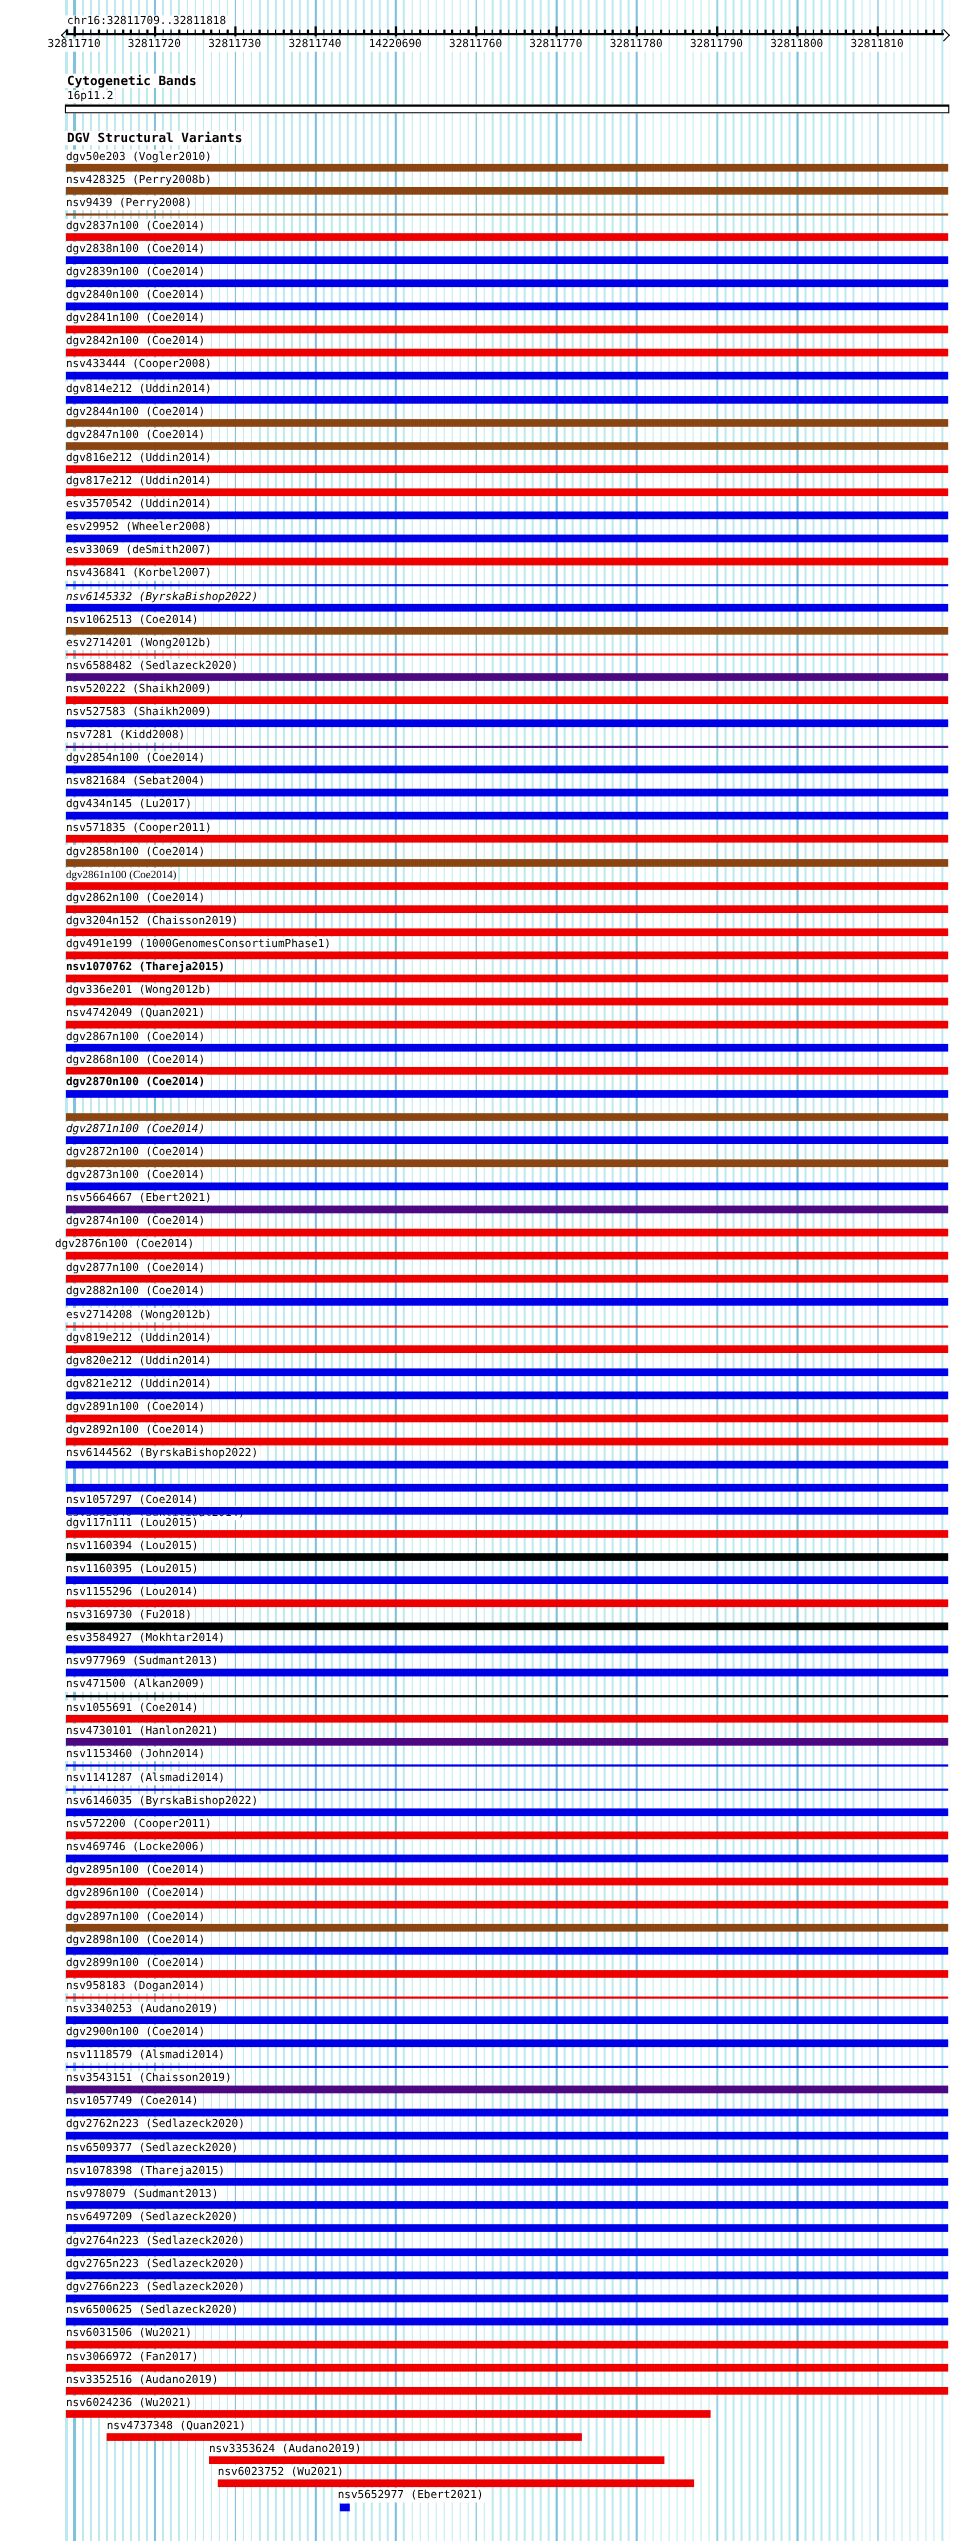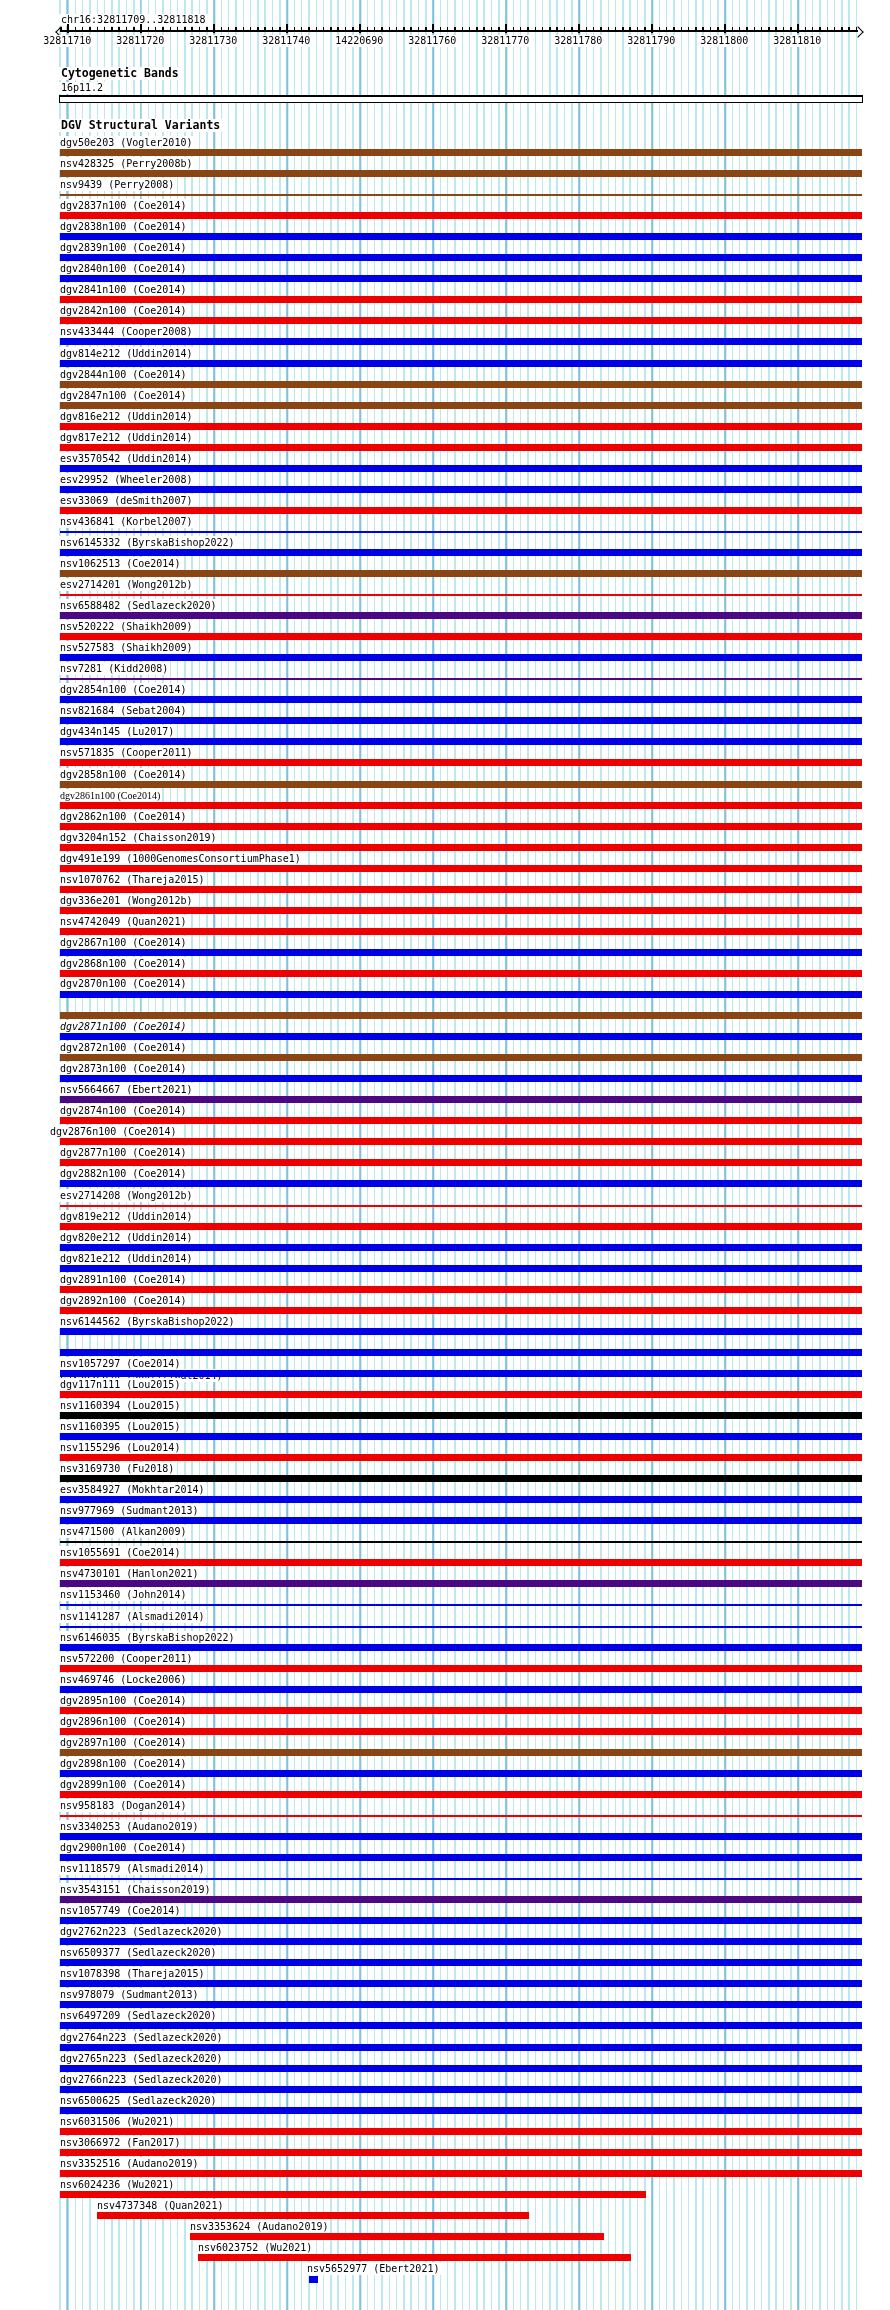"nsv6145332 (ByrskaBishop2022)" div.vlabel { font-style: none -> italic }
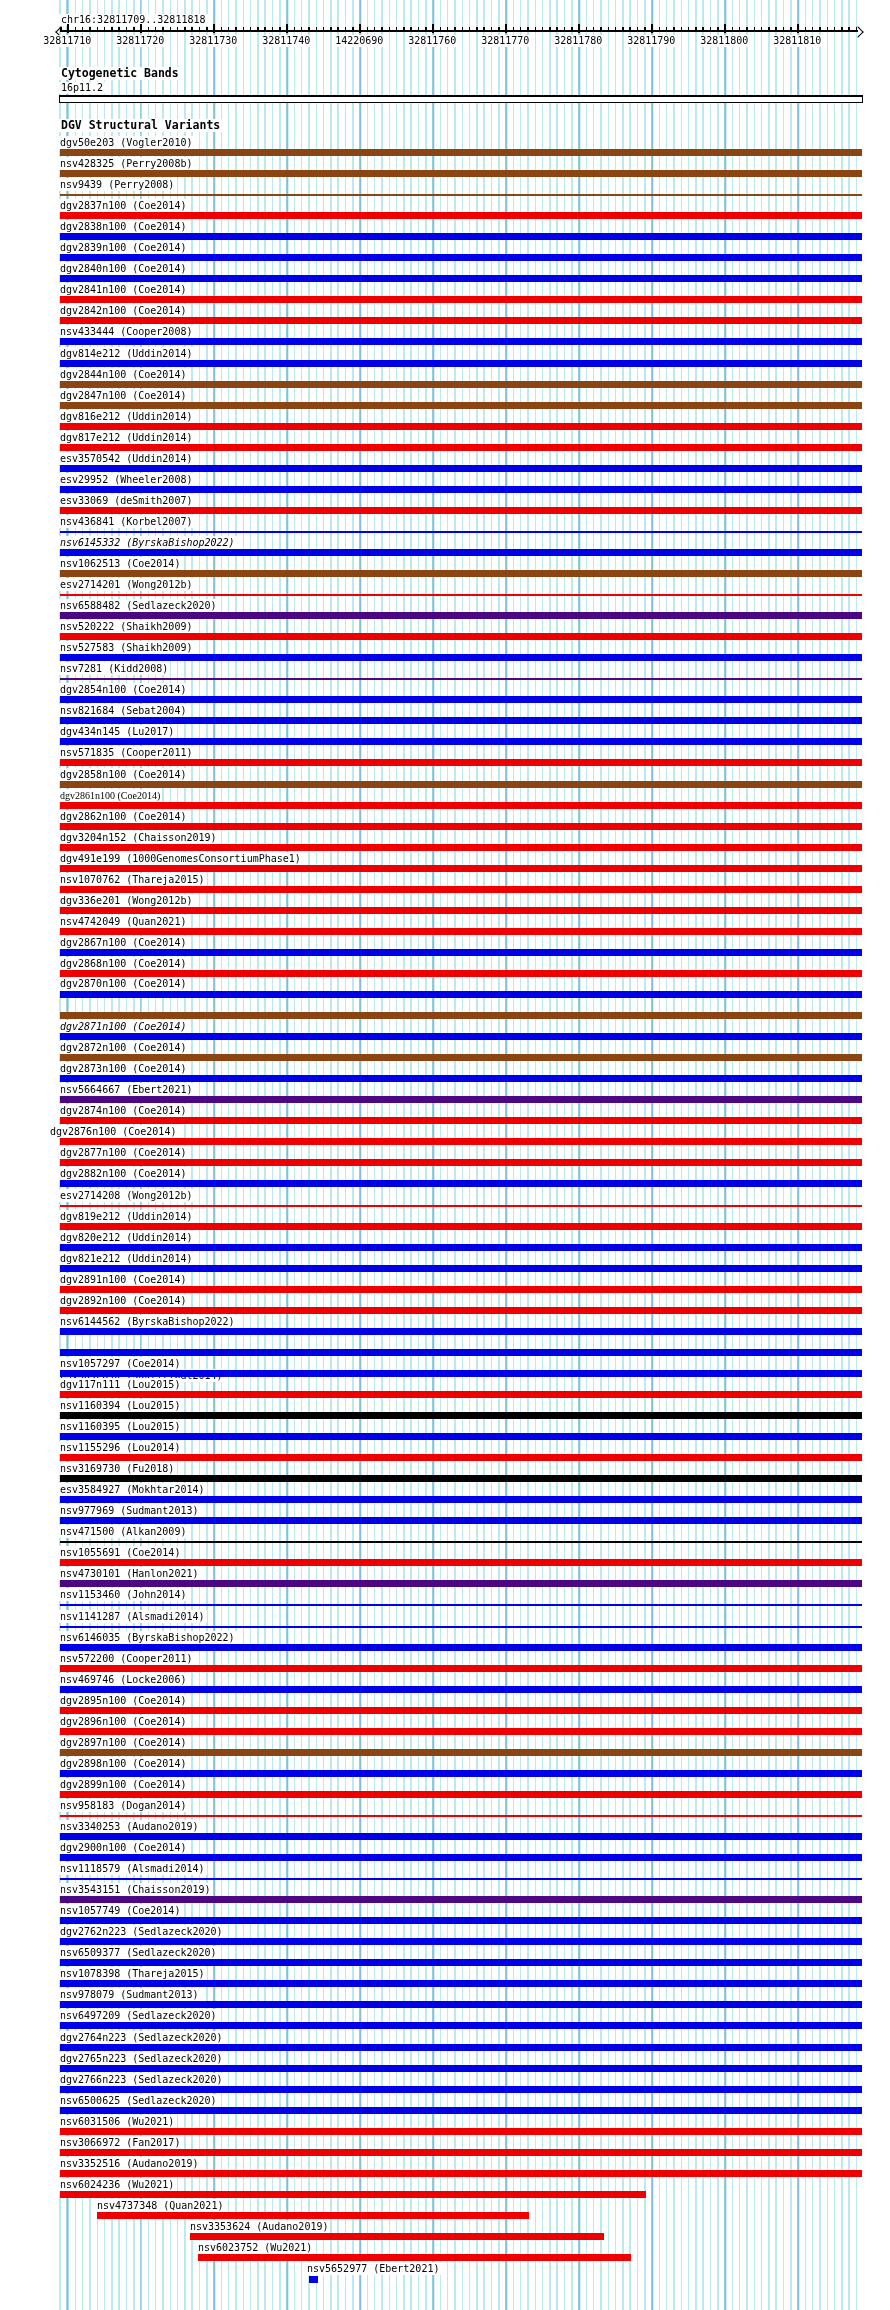"nsv1070762 (Thareja2015)" div.vlabel { font-weight: none -> bold }
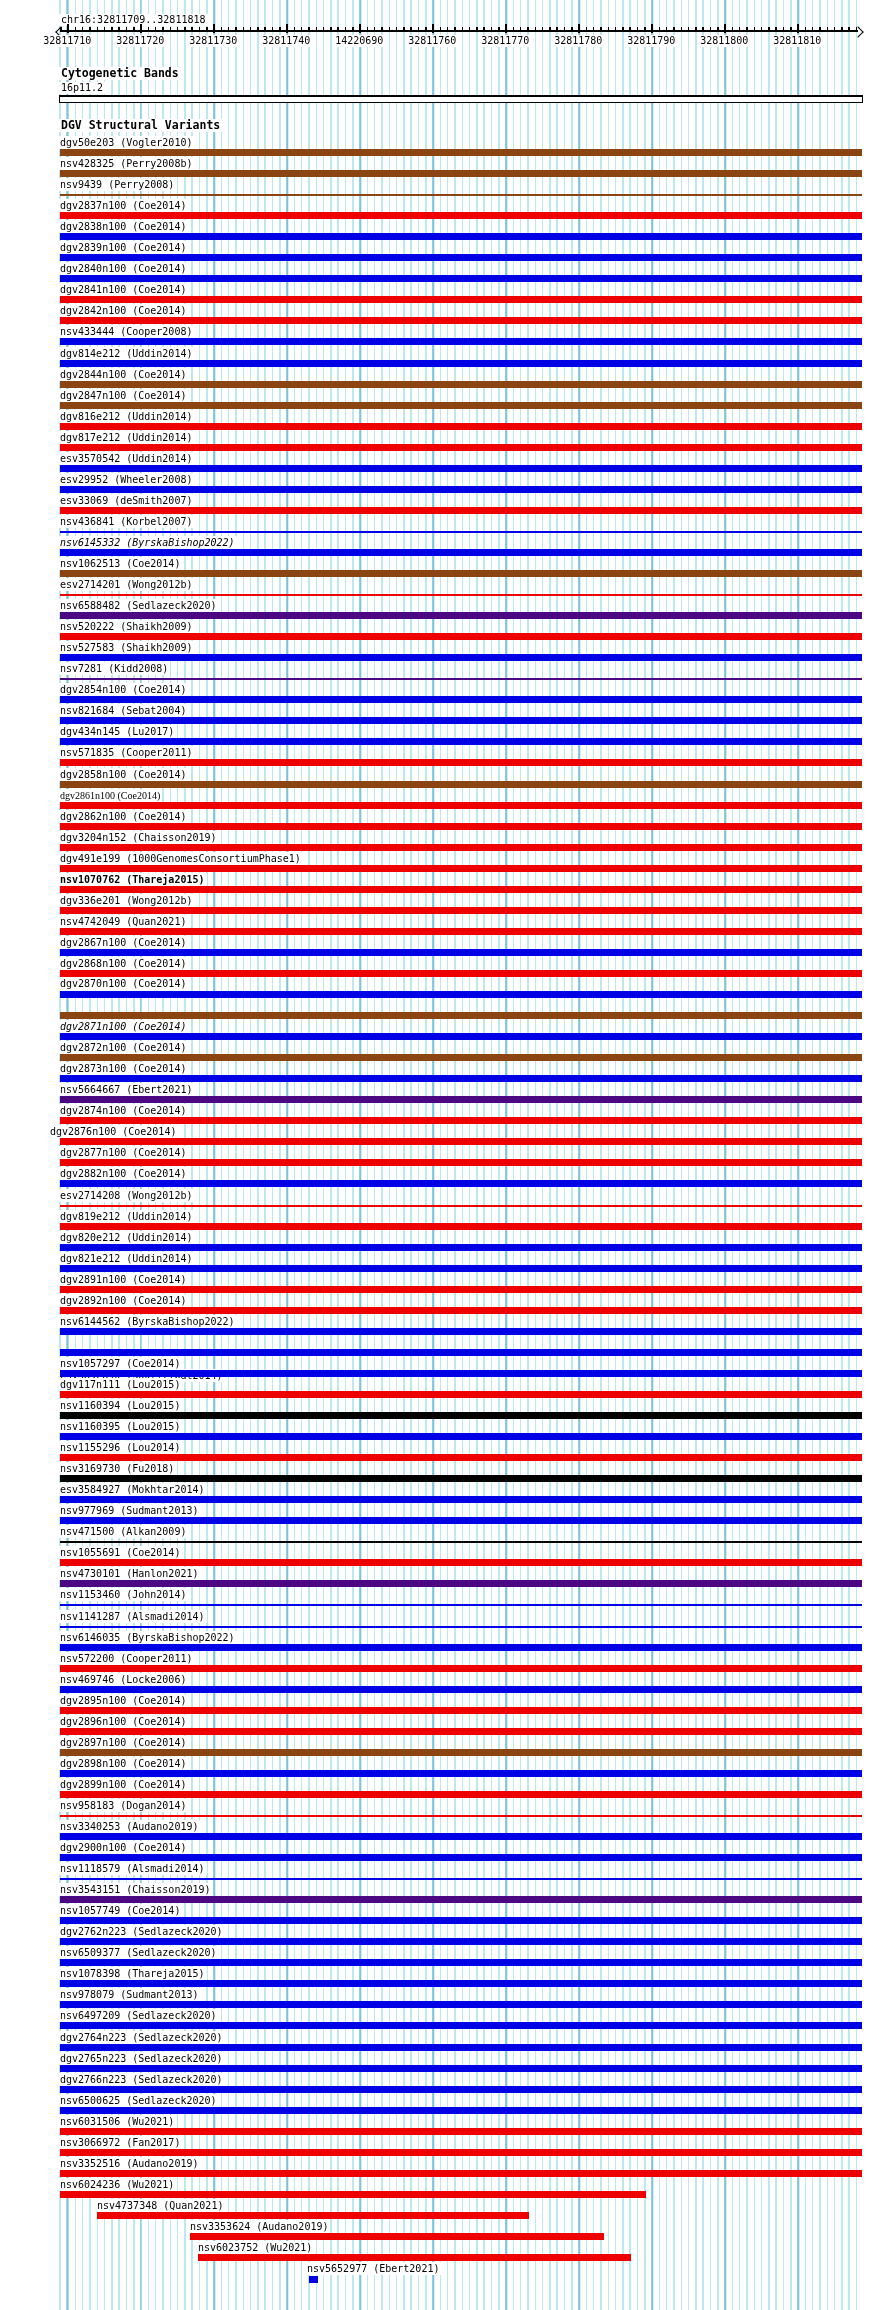"dgv2870n100 (Coe2014)" div.vlabel { font-weight: none -> bold }
